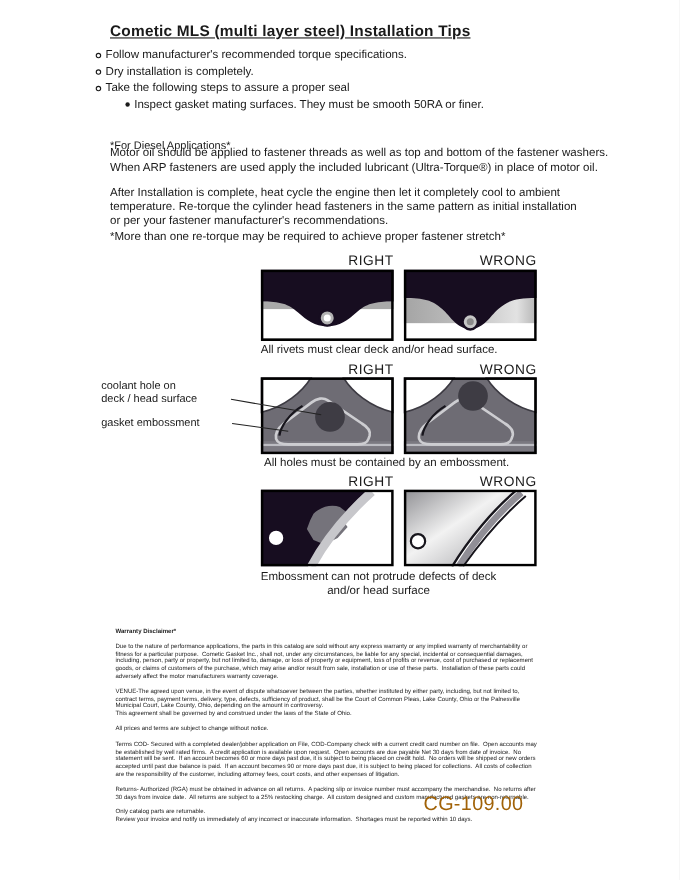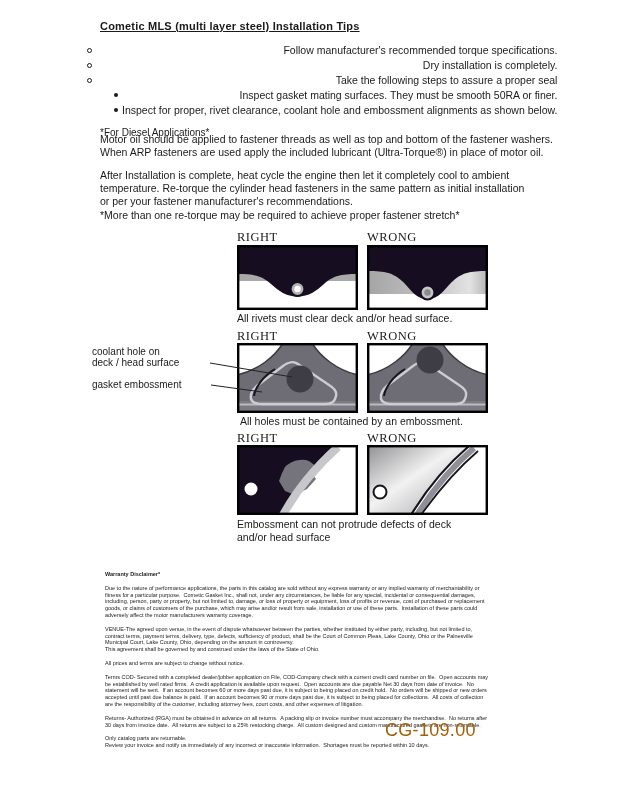"Cometic MLS (multi layer steel)" .title { font-size: 11px -> 14px }
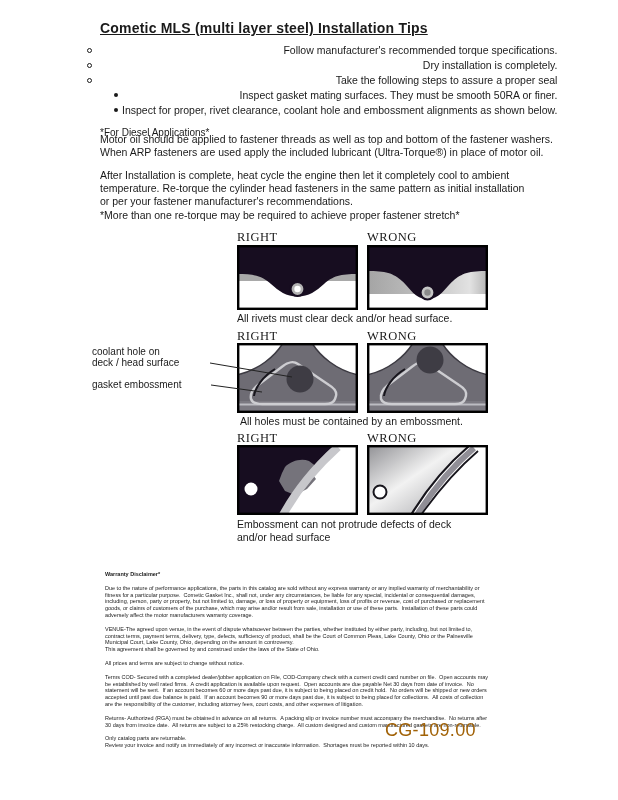"Follow manufacturer's recommended torque" .b-row { justify-content: space-between -> none }
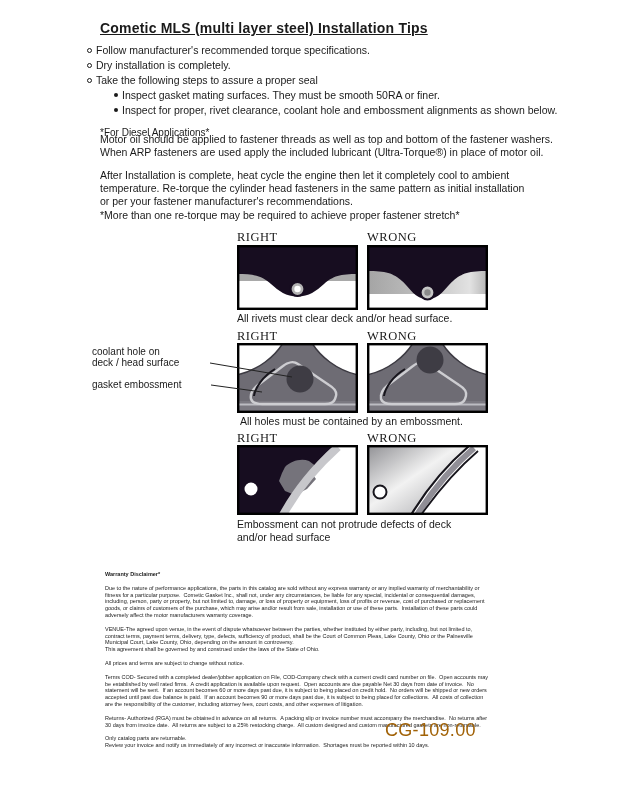"Inspect for proper, rivet clearance," div.b-row { html: <div> <span></span> <span>Inspect for proper, rivet clearance, coolant hole and embossment alignments as shown below.</span> </div> -> none }
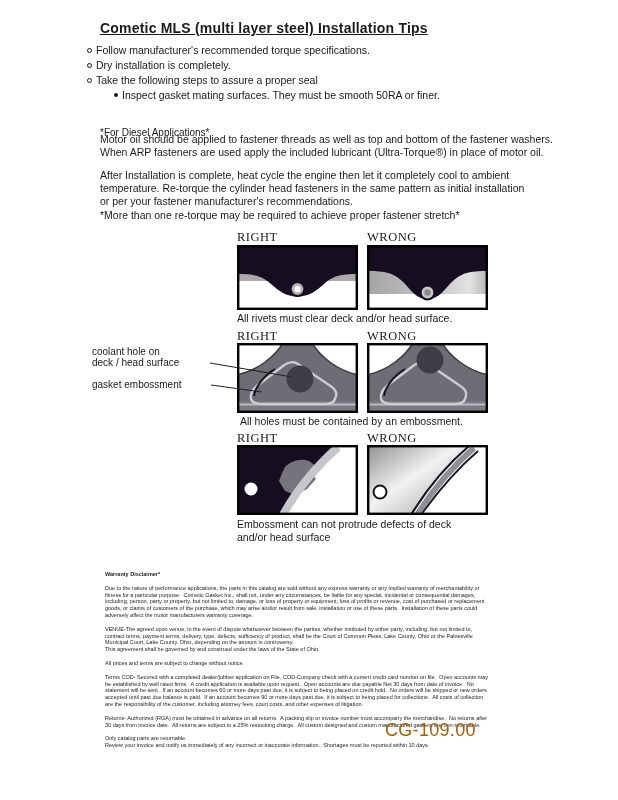"RIGHT" .dg-label { font-family: Liberation Serif, serif -> none; text-align: left -> right }
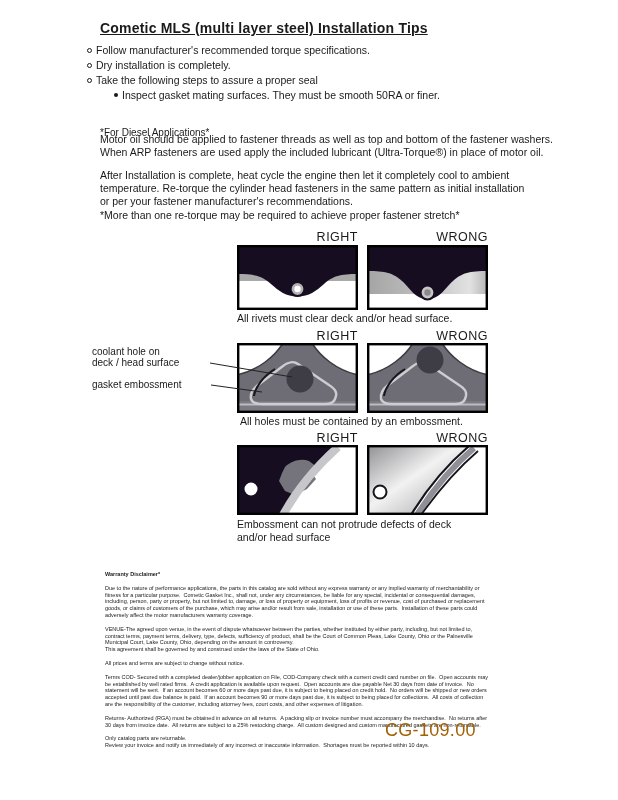"All rivets must clear deck" .dg-caption { text-align: none -> center }
